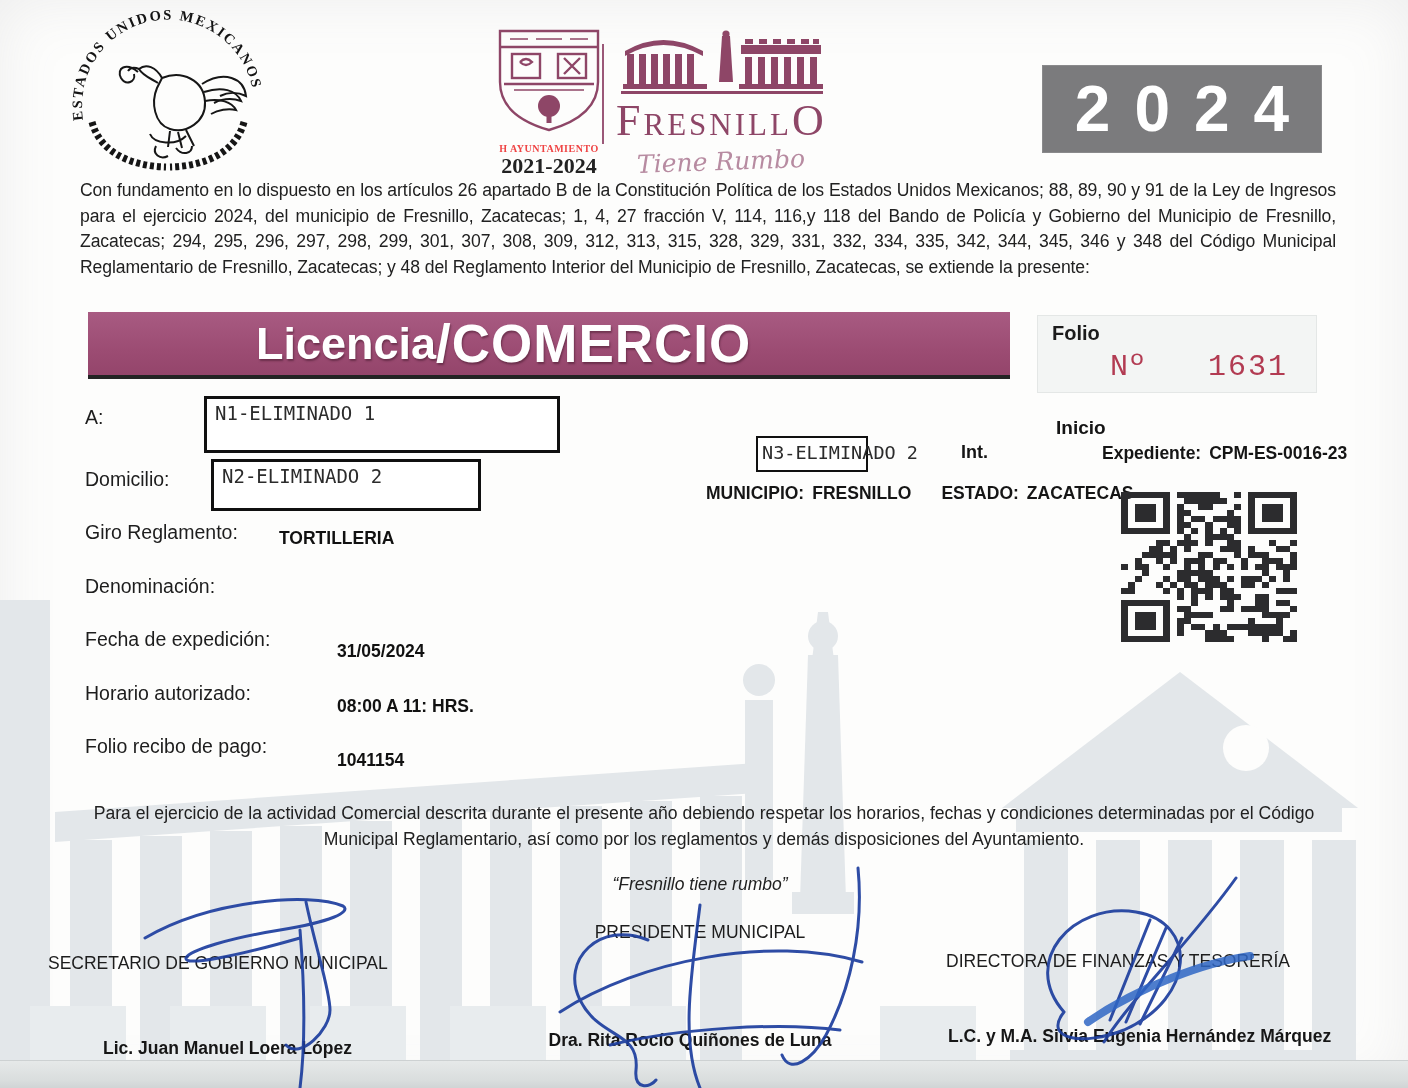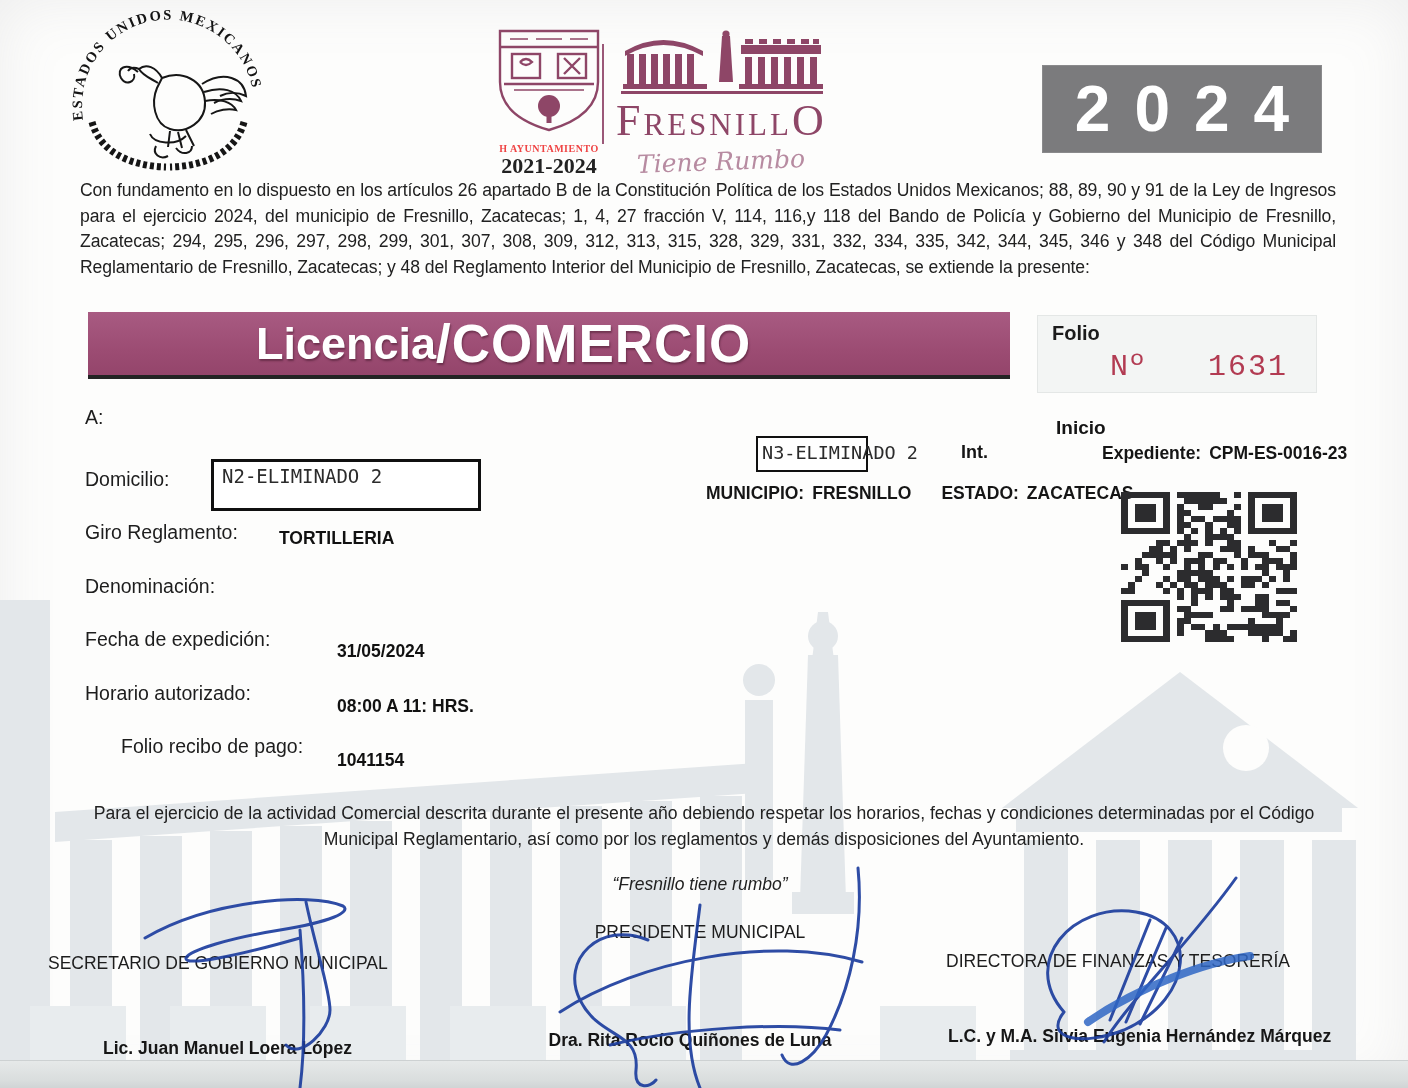"N1-ELIMINADO 1" div.redact-box { html: none -> <div> <span>N1-ELIMINADO 1</span> </div> }
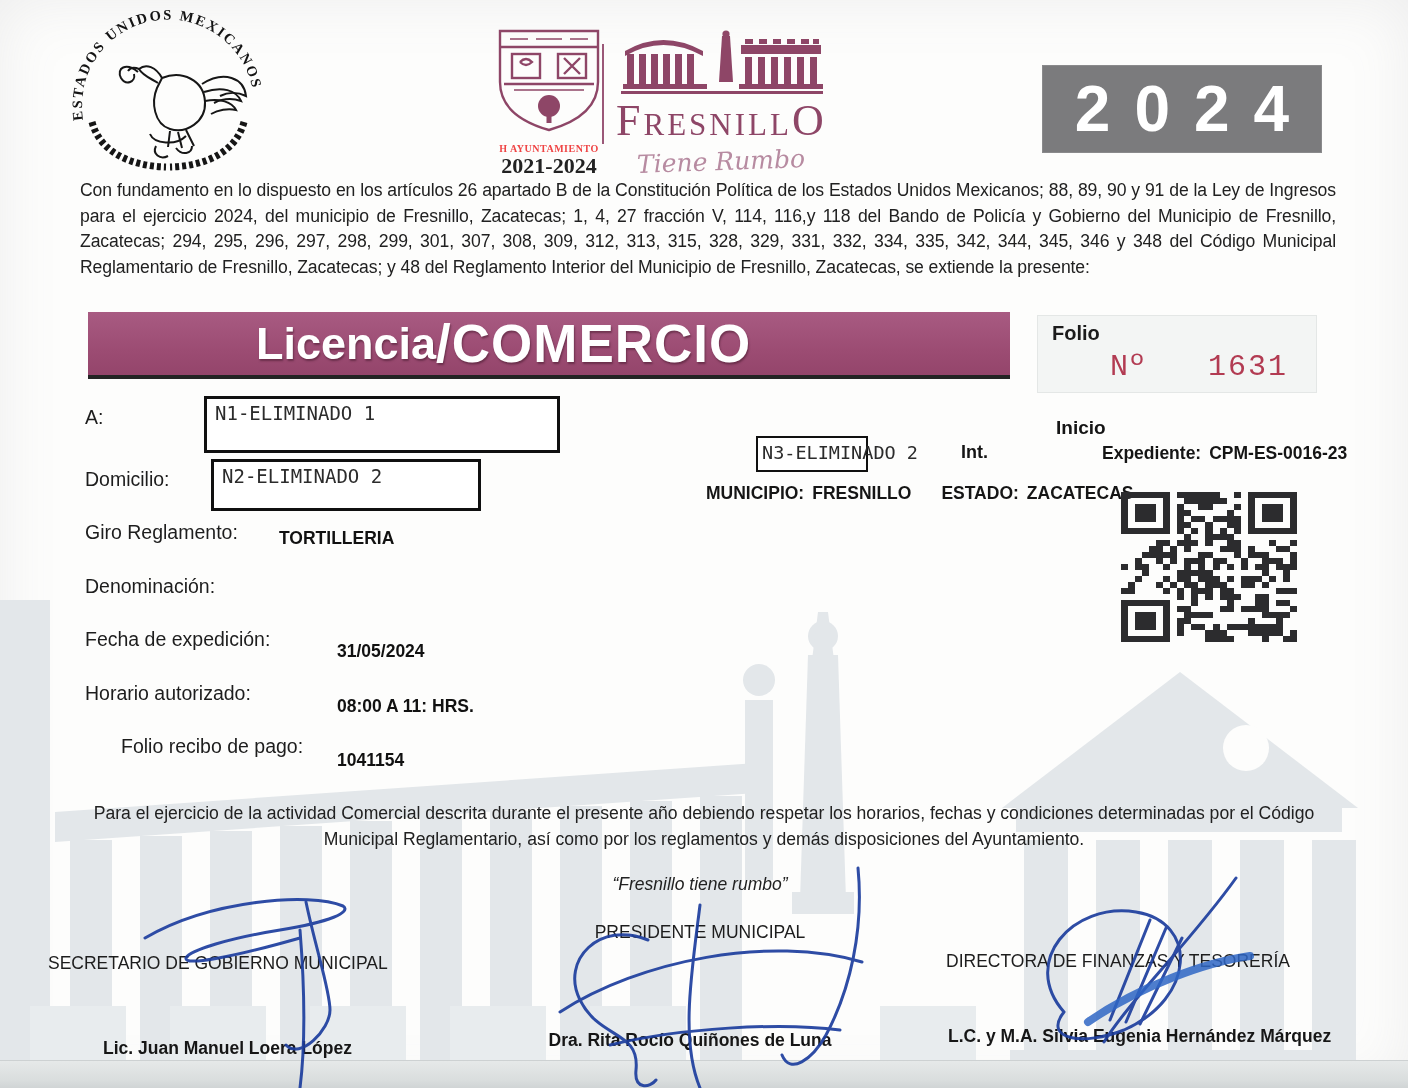"Folio recibo de pago:" div.flabel { margin-left: 36px -> none }
